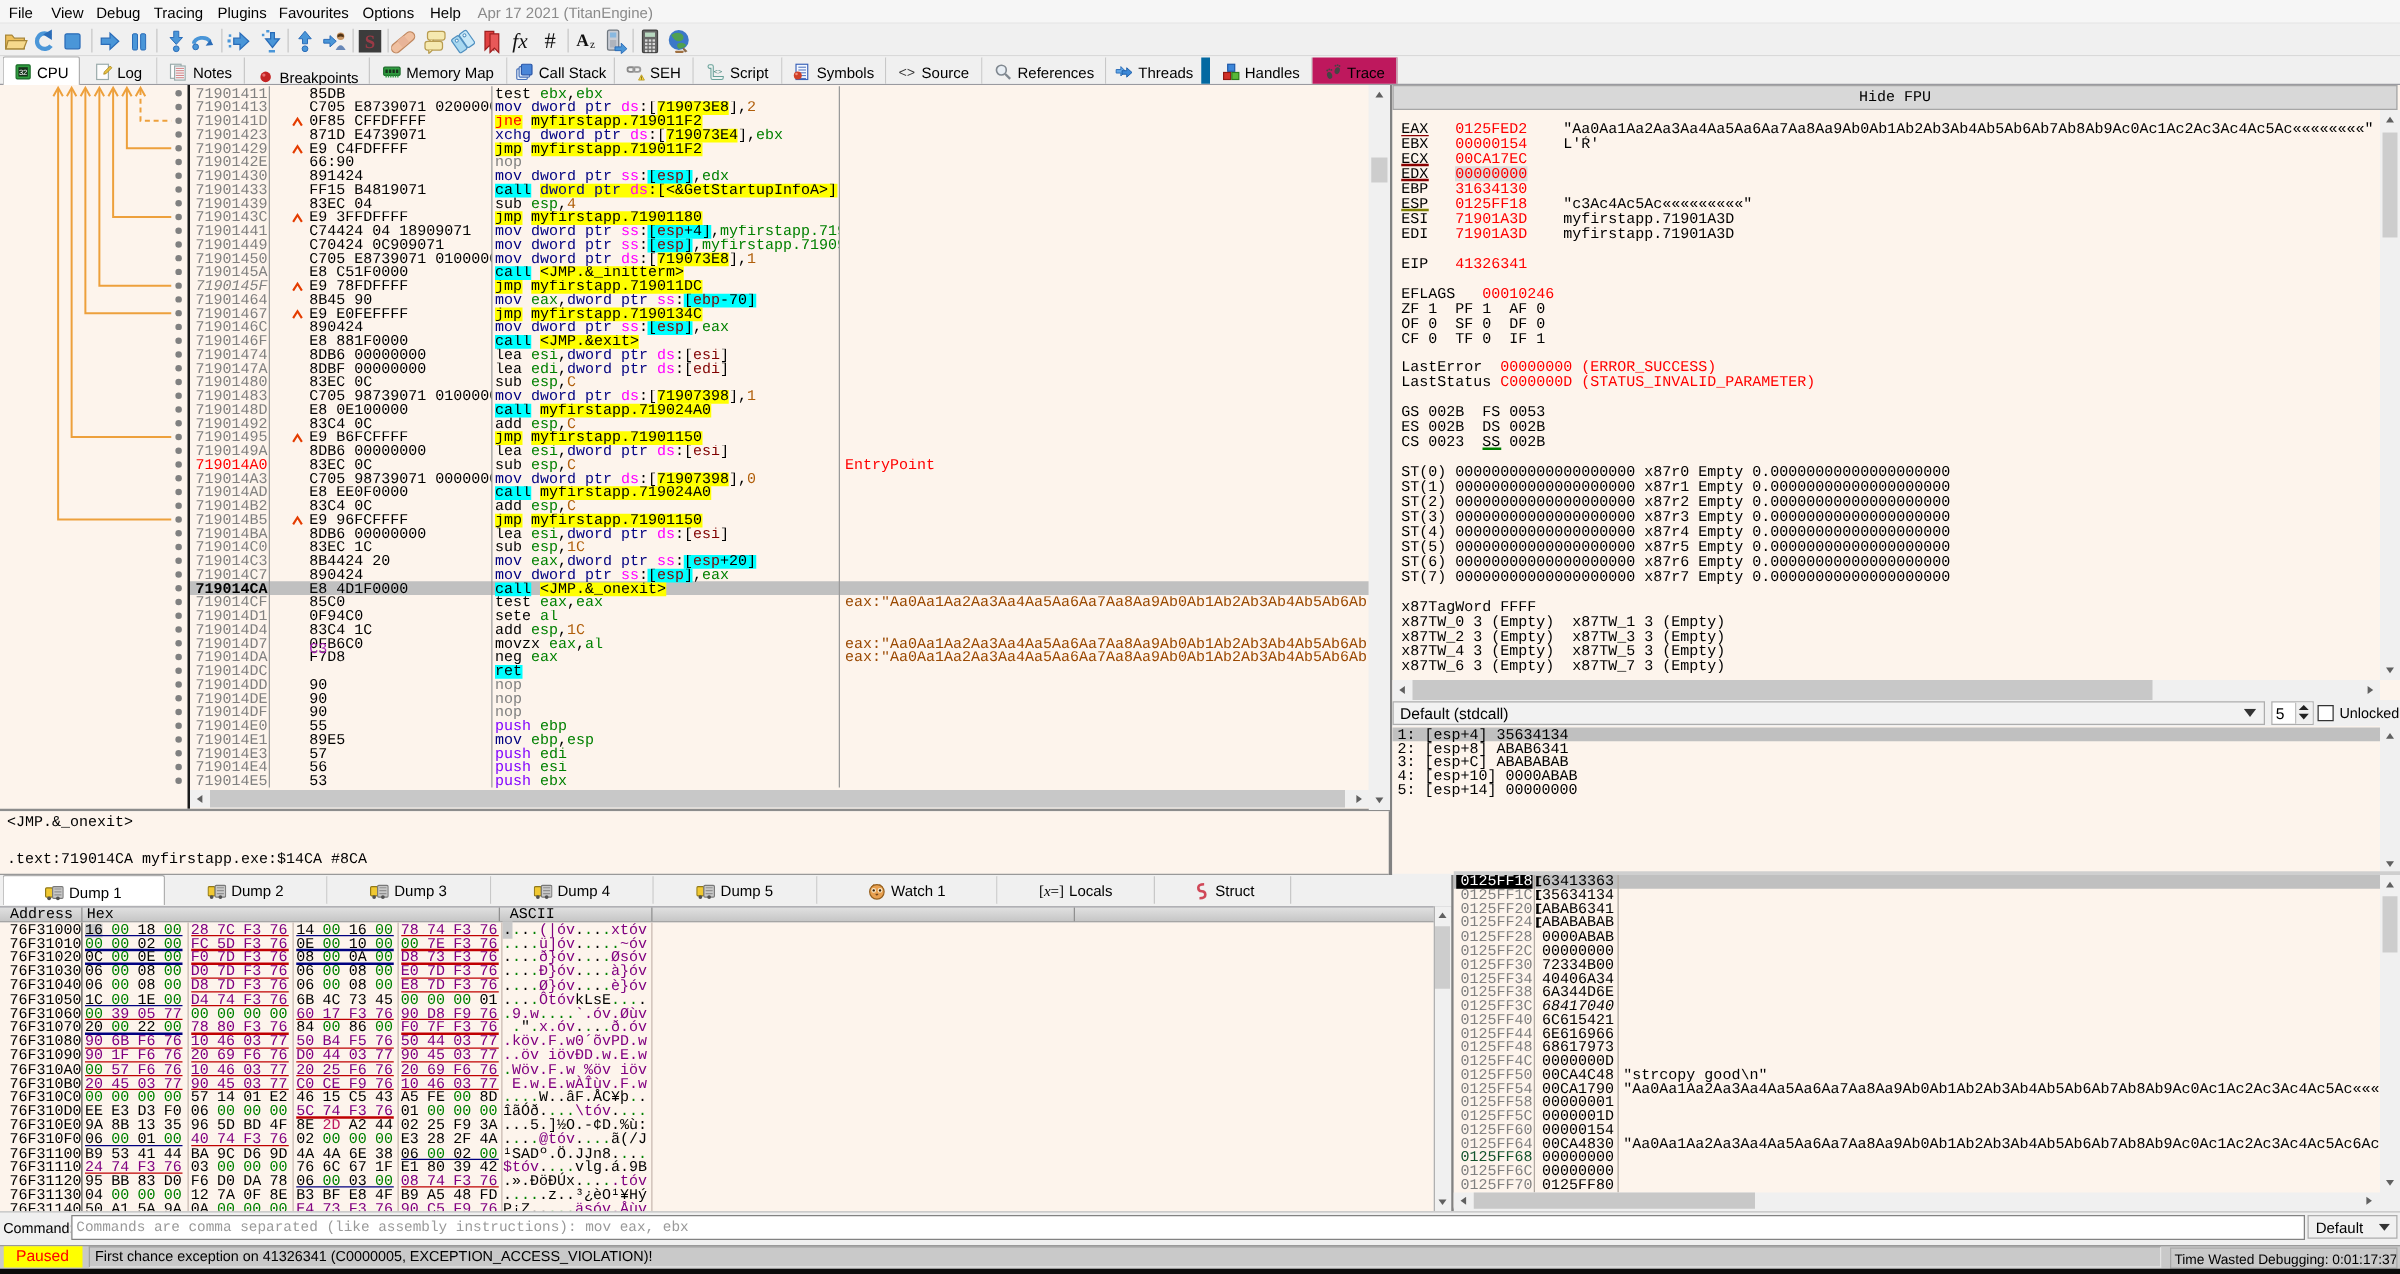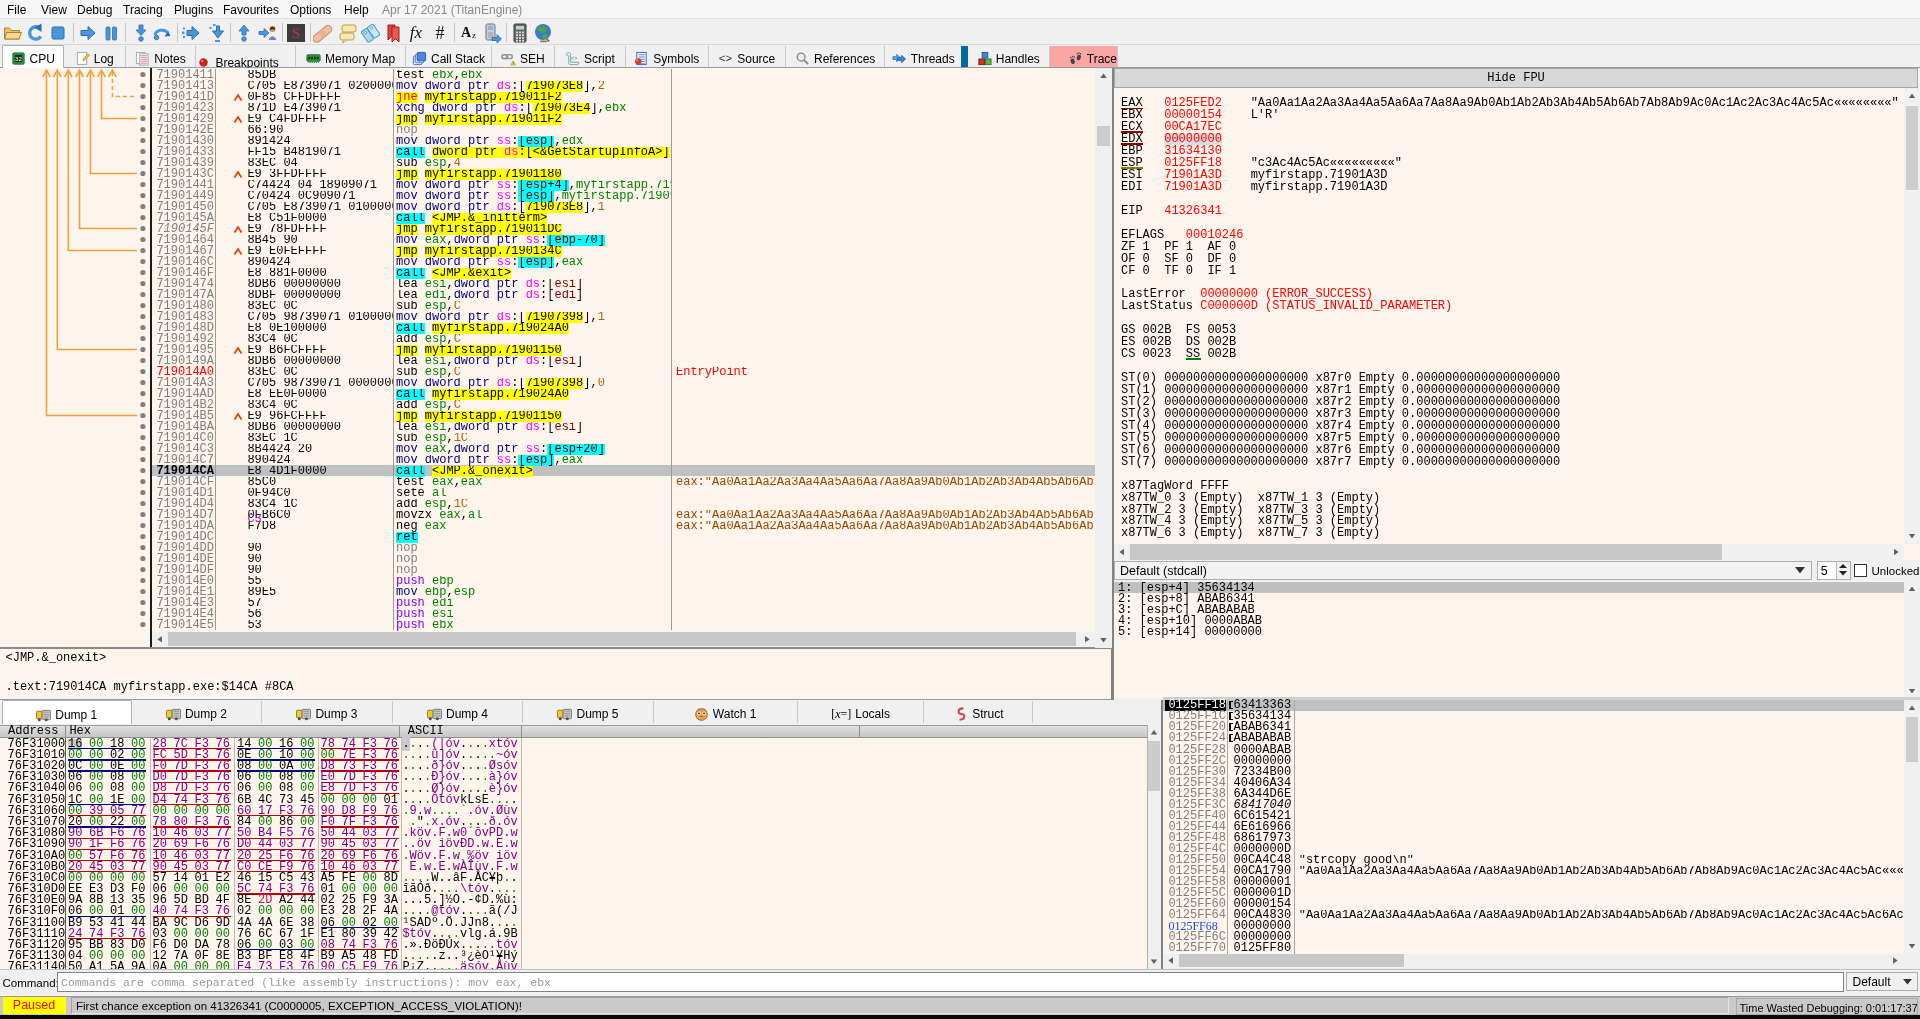"Breakpoints" div { text-align: none -> center }
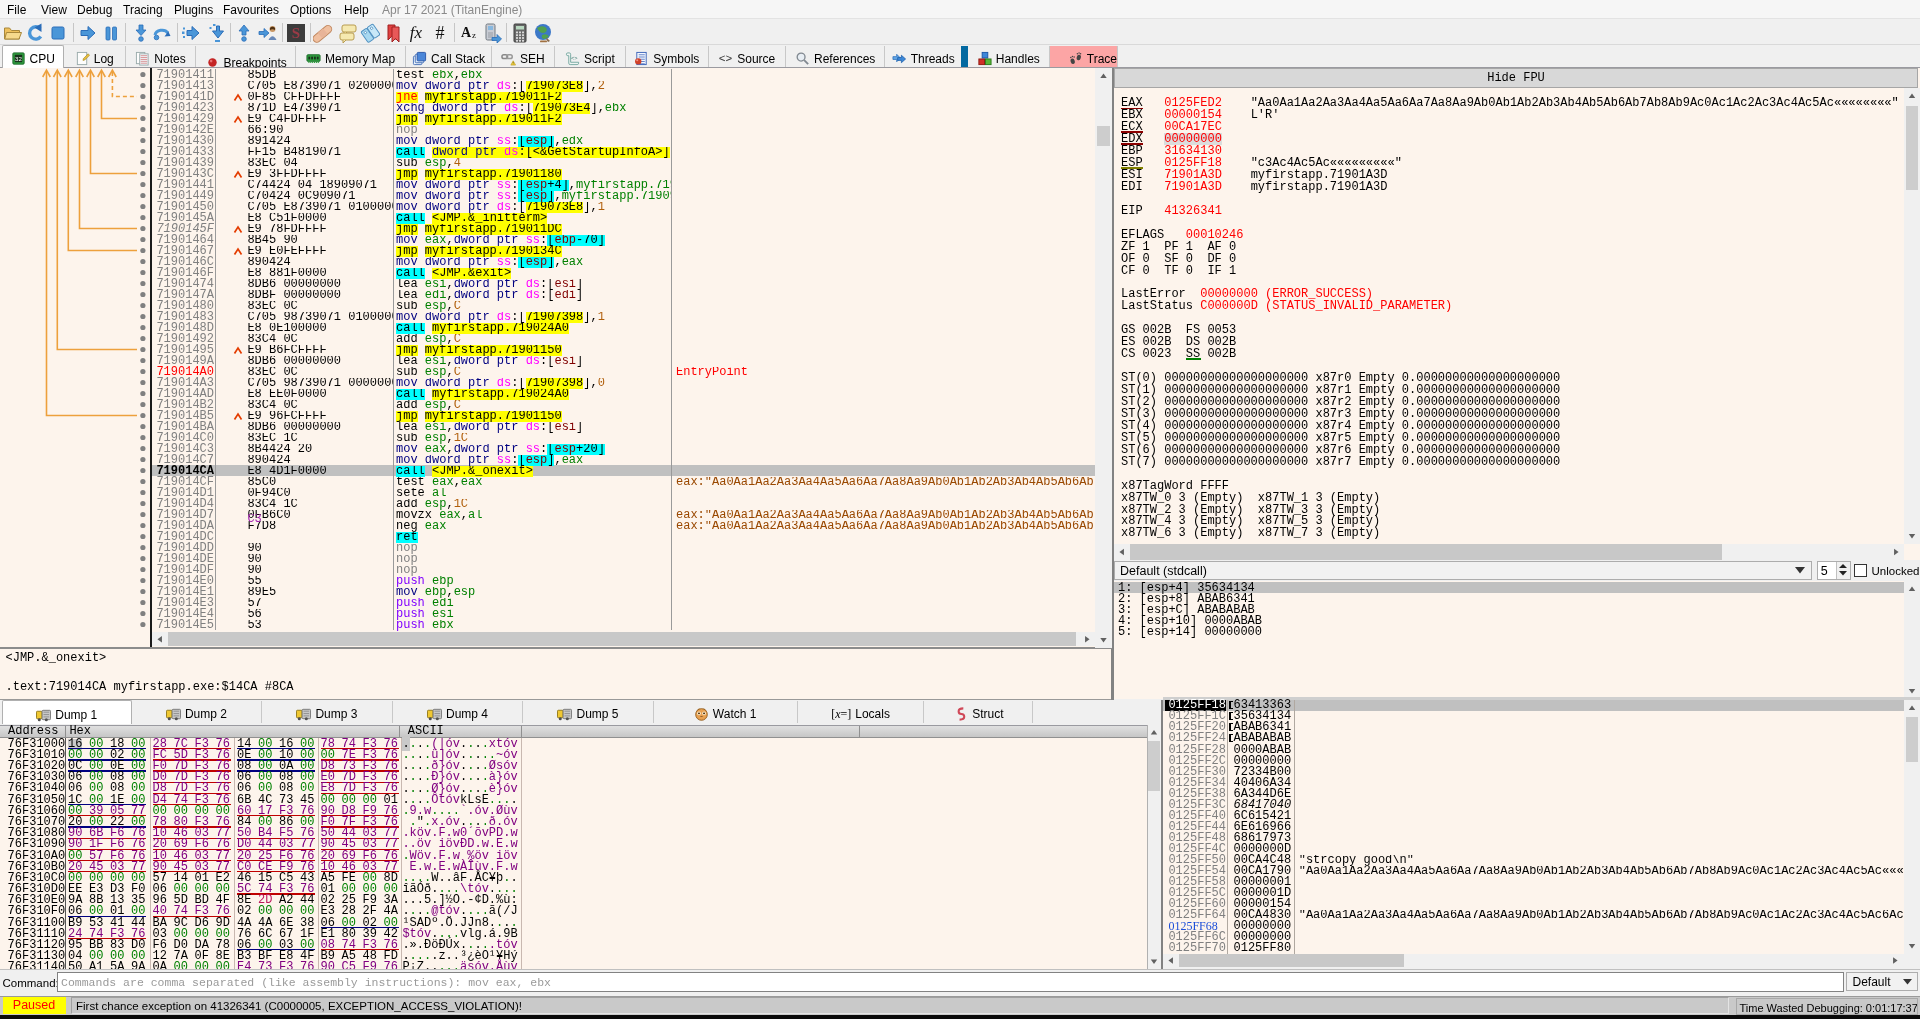"Trace" div { background: #fca5a5 -> #be185d; text-align: right -> center }
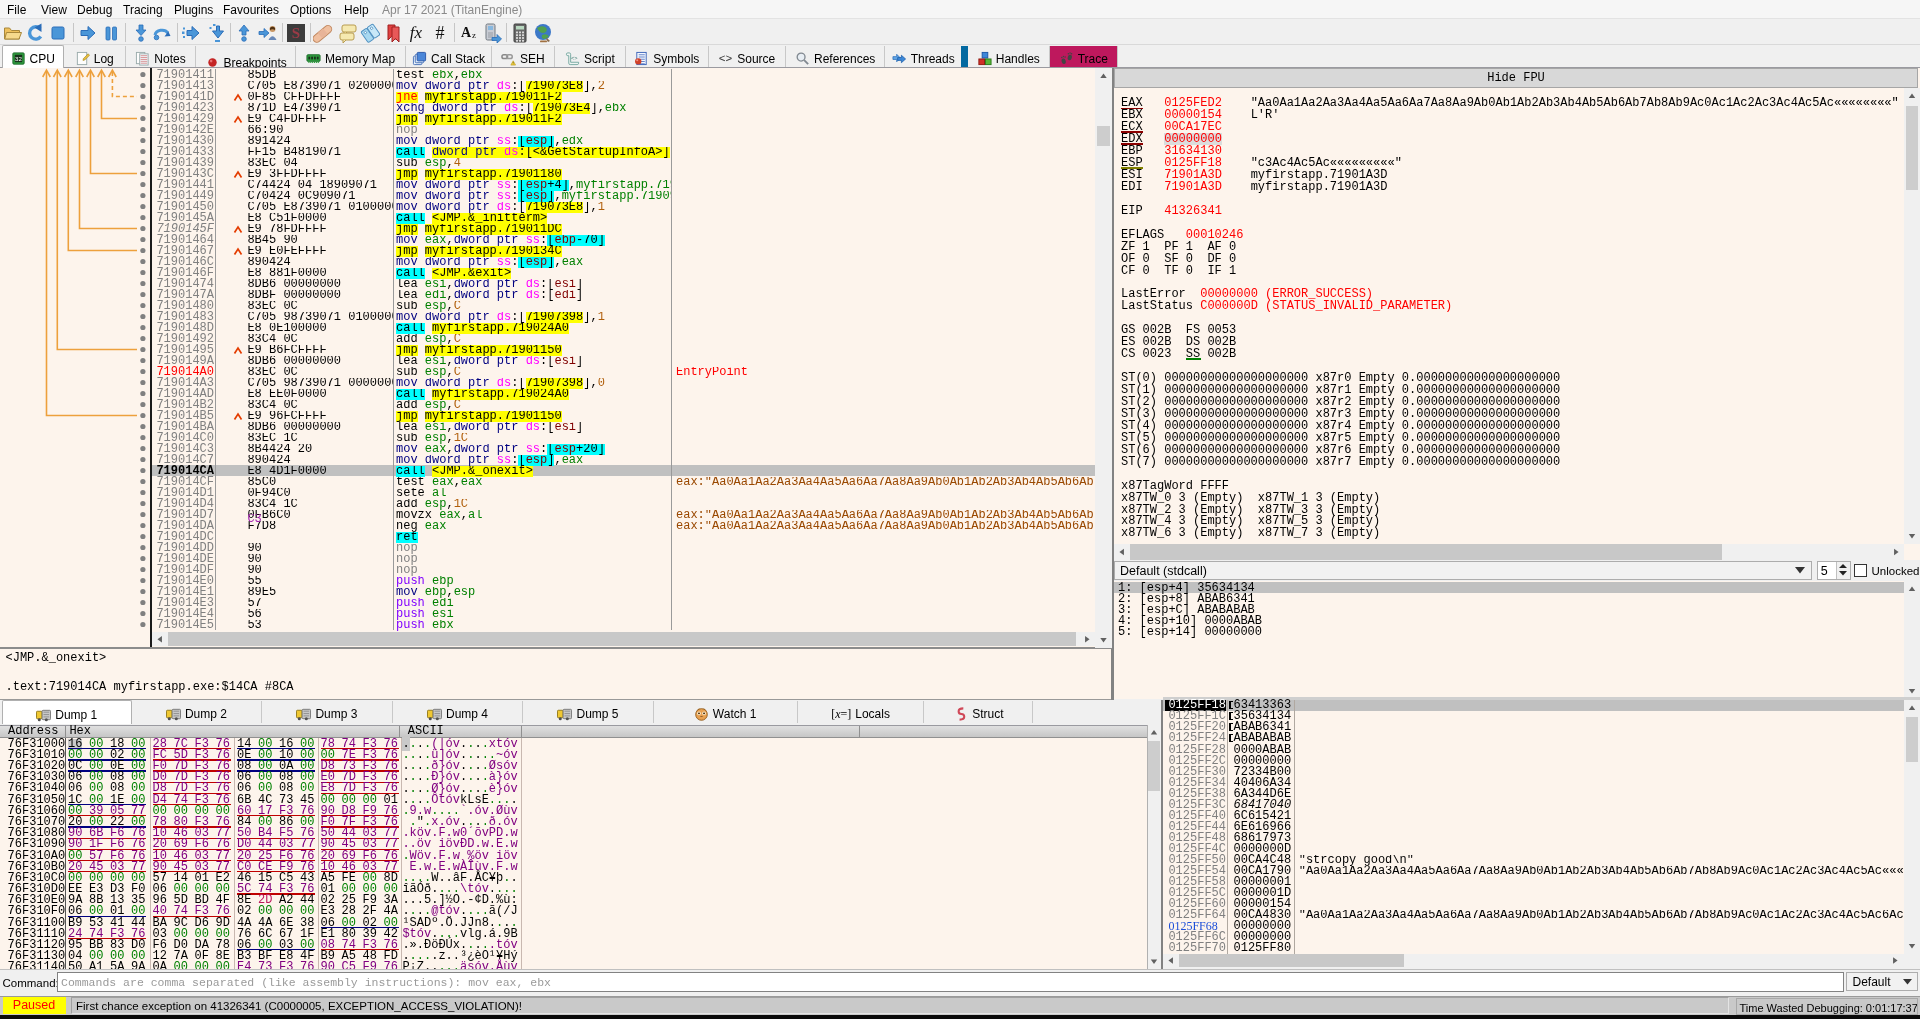"0125FF68" div.mo { color: #1d4ed8 -> #14532d; font-family: Liberation Serif, serif -> none }
